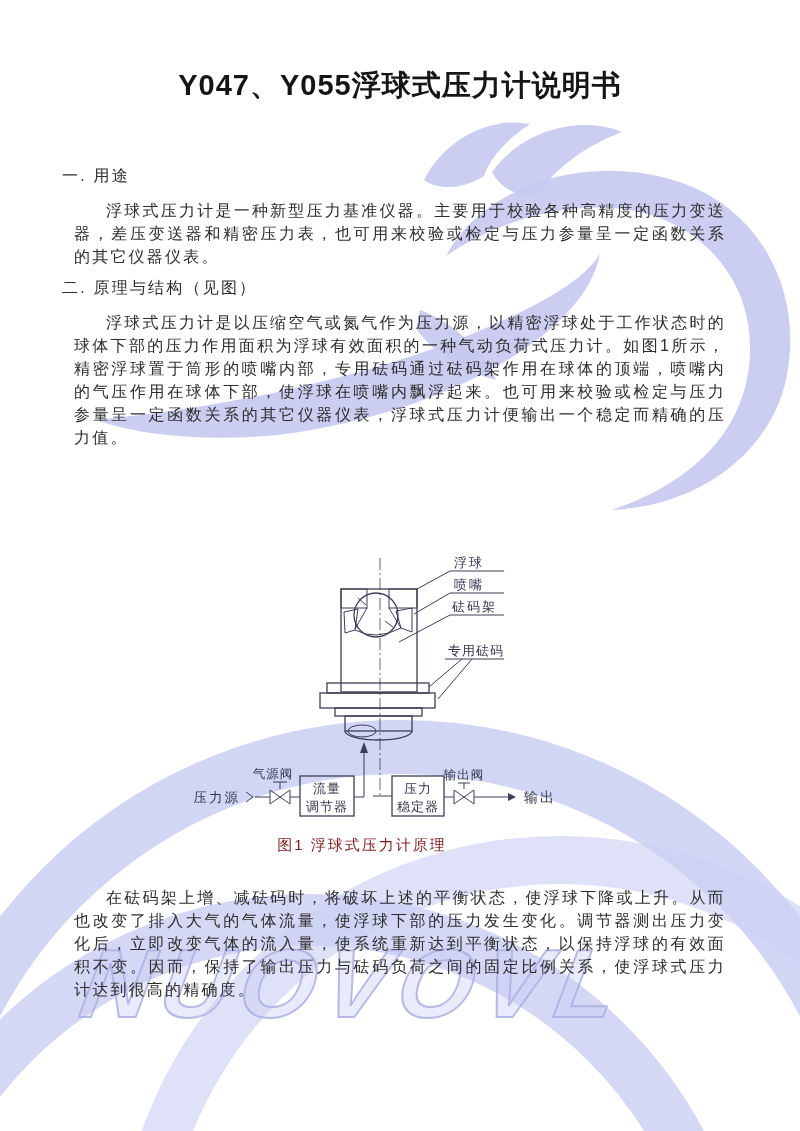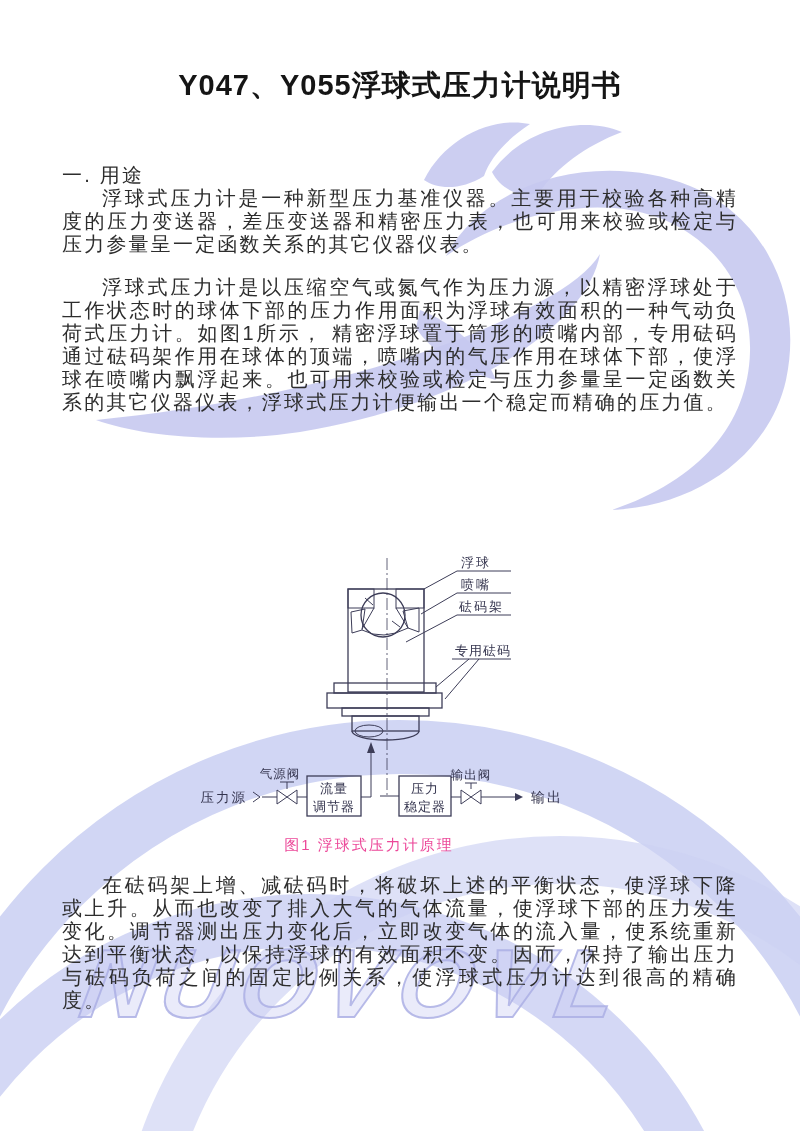"一. 用途" .textblock { font-size: 20px -> 16px }
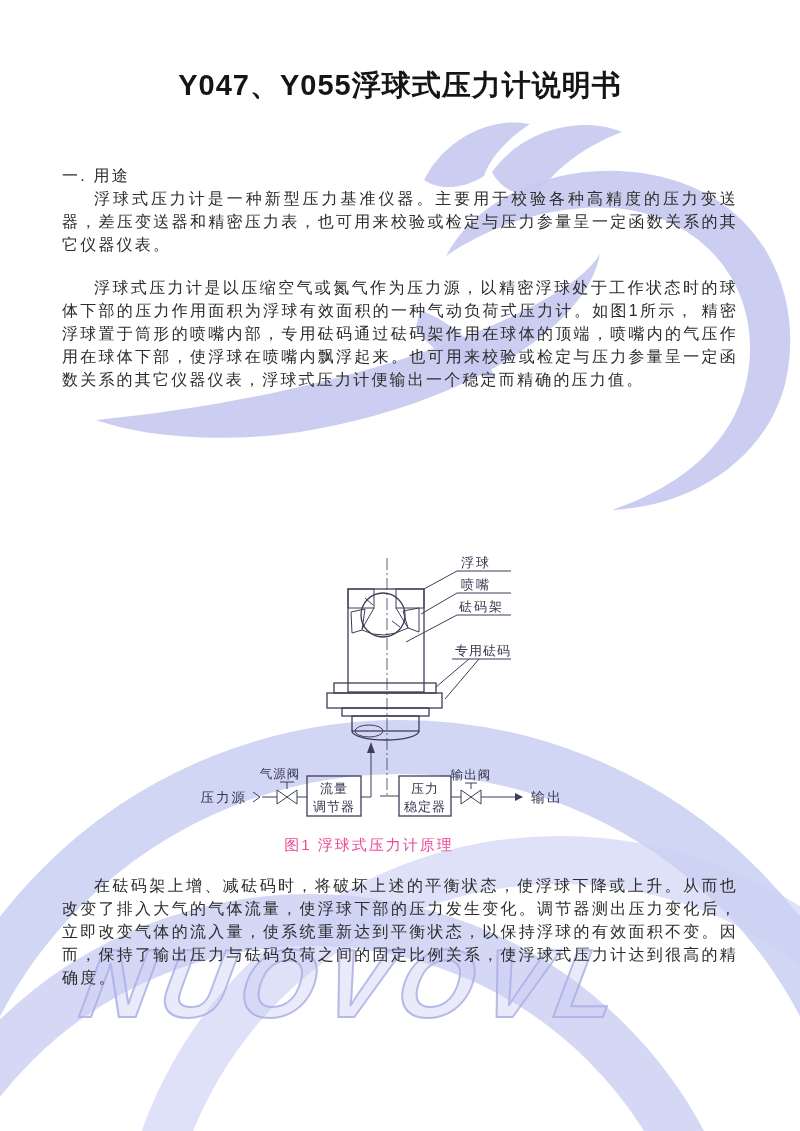"浮球式压力计是一种新型压力基准仪器。主要用于校验各种高精度的压力变送器，差压变送" .textblock p { margin: 0 -> 12px }
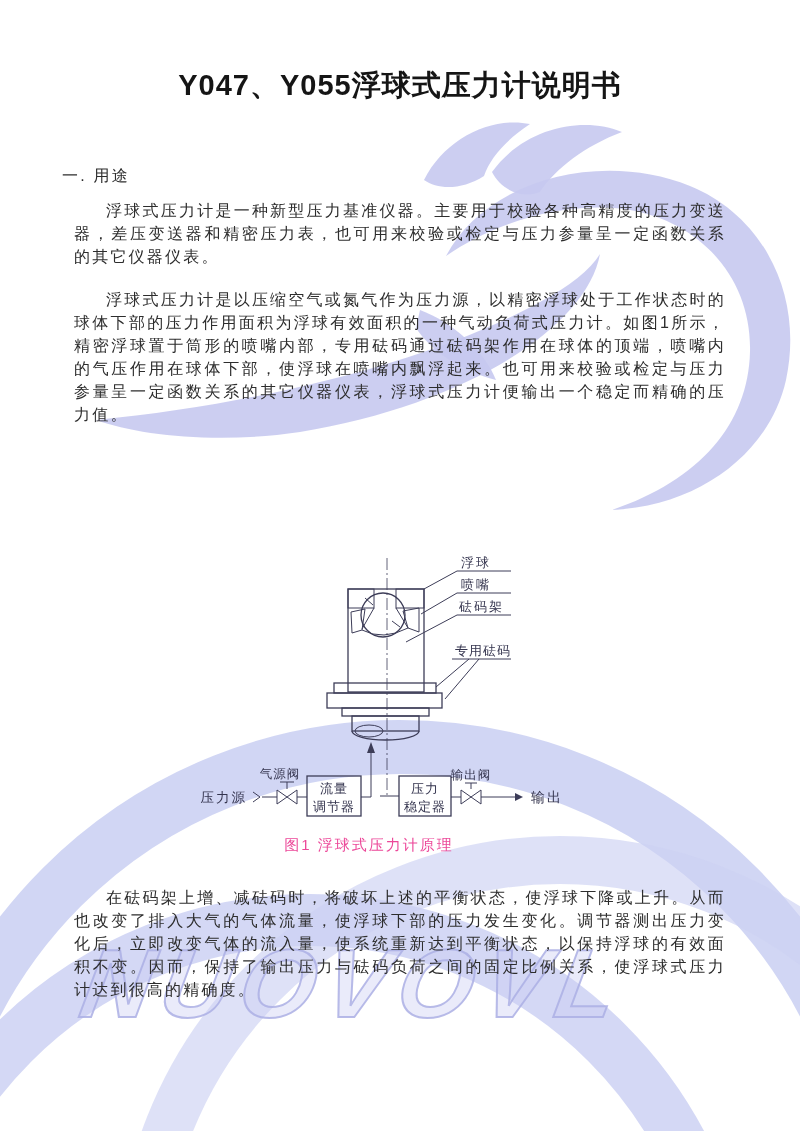"二. 原理与结构（见图）" div.heading { html: none -> <div>二. 原理与结构（见图）</div> }
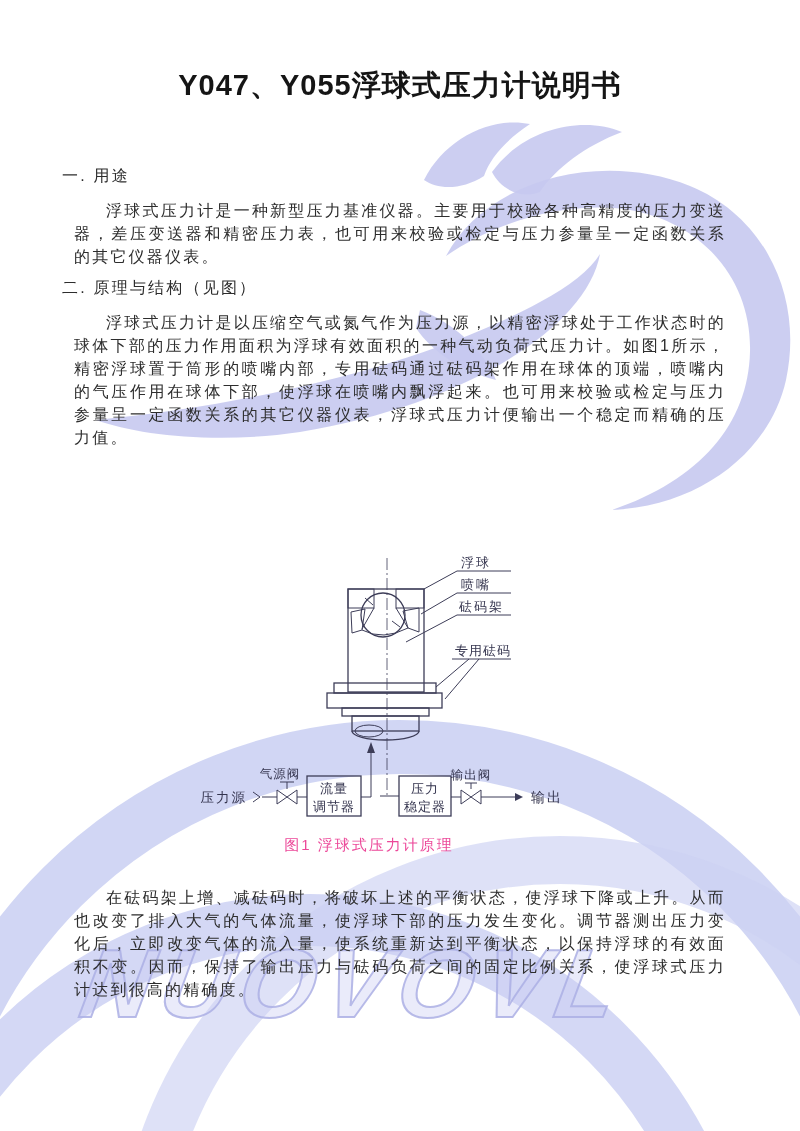"浮球" .figure { left: 149px -> 142px }
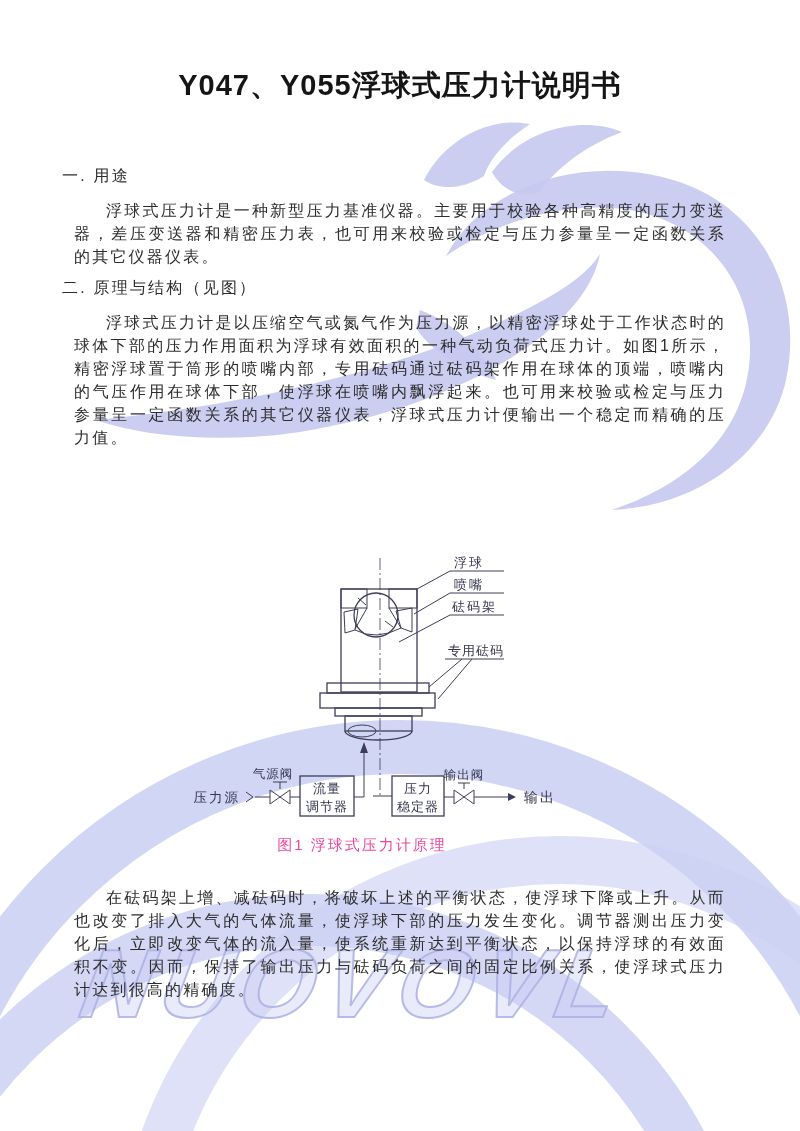"图1 浮球式压力计原理" .fig-caption { color: #ec4899 -> #7f1d1d }
